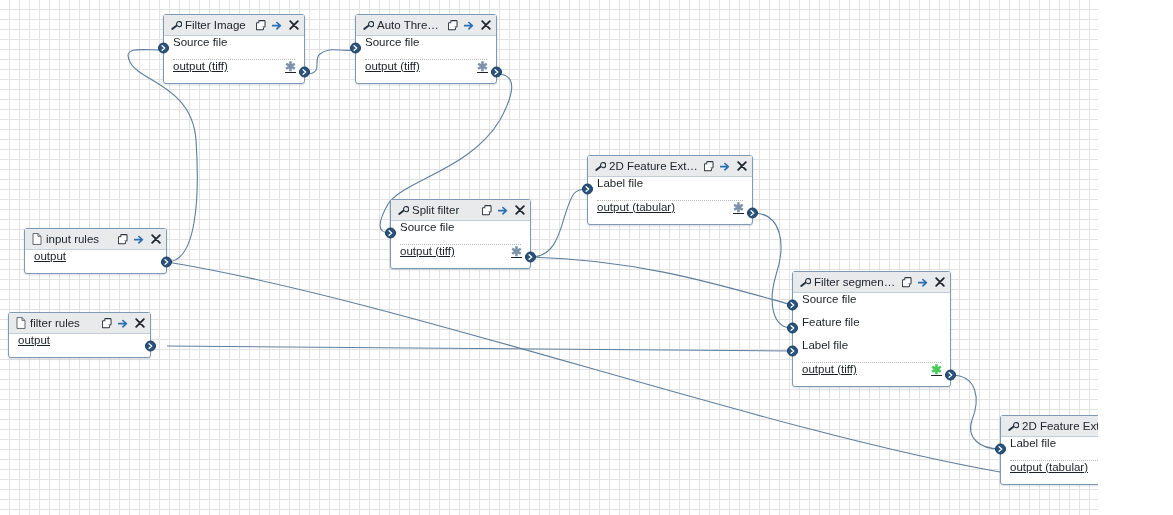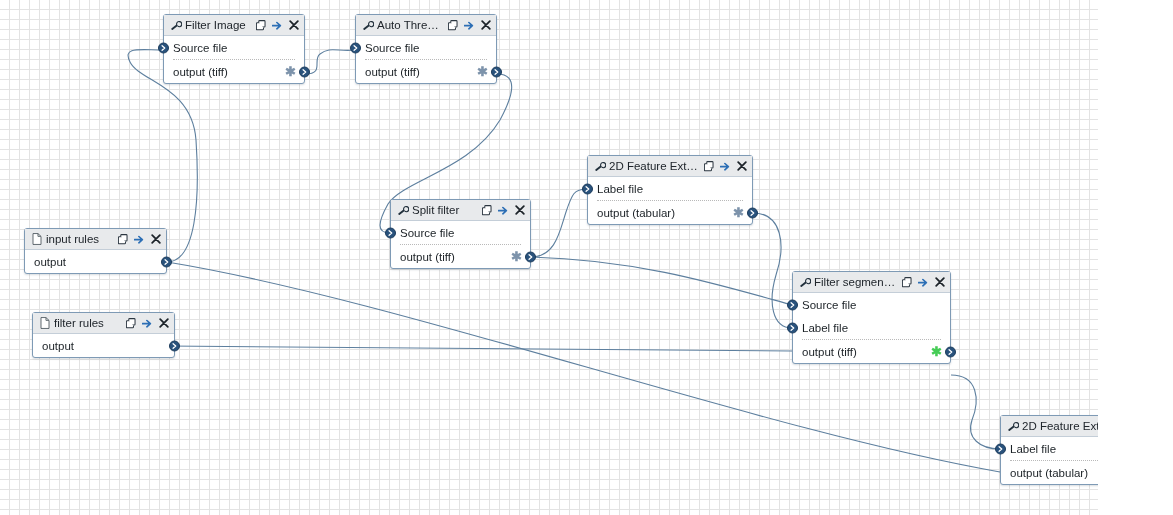"Source file" .row { align-items: center -> none }
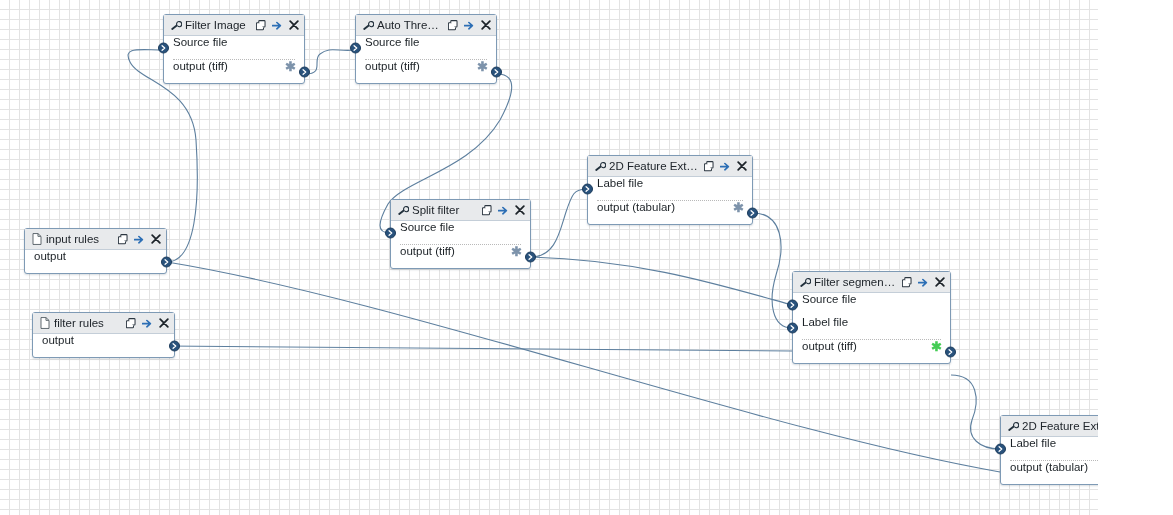"output (tiff)" .row.out { text-decoration: none -> underline }
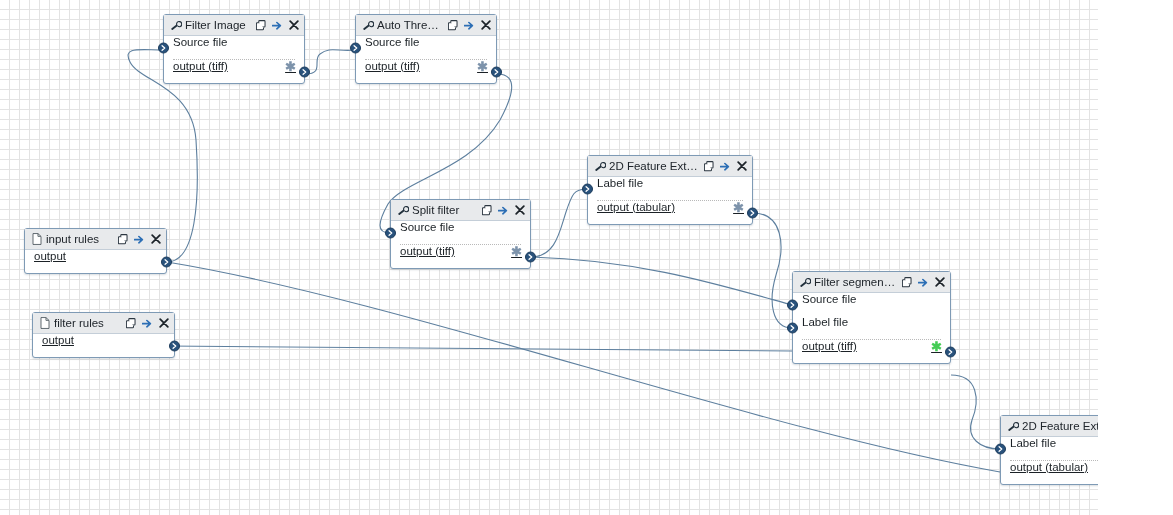"filter rules" div.node { left: 32px -> 8px }
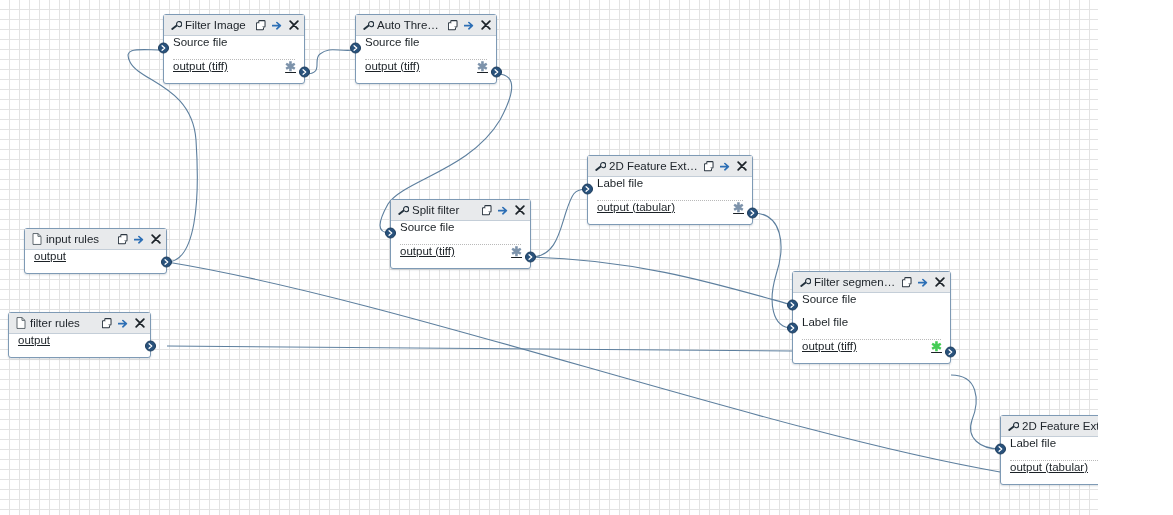"Feature file" div.row { html: none -> <div> <span> <svg> <path></path> </svg> </span> <span>Feature file</span> </div> }
